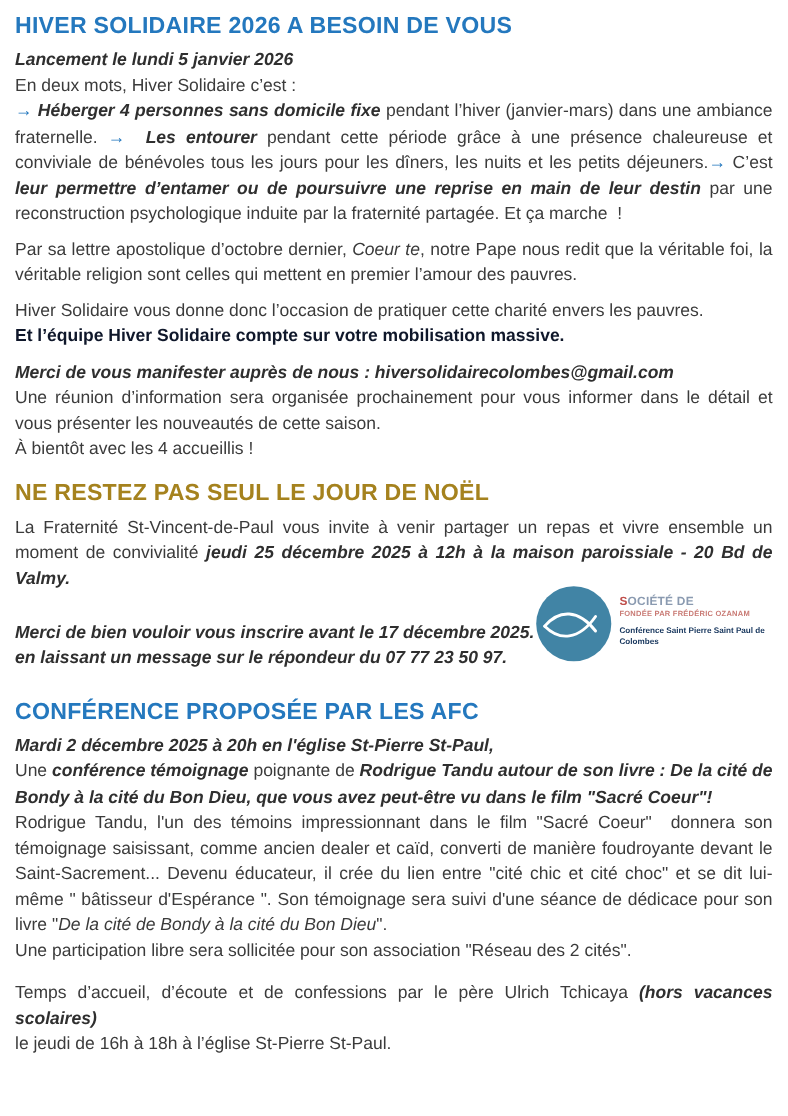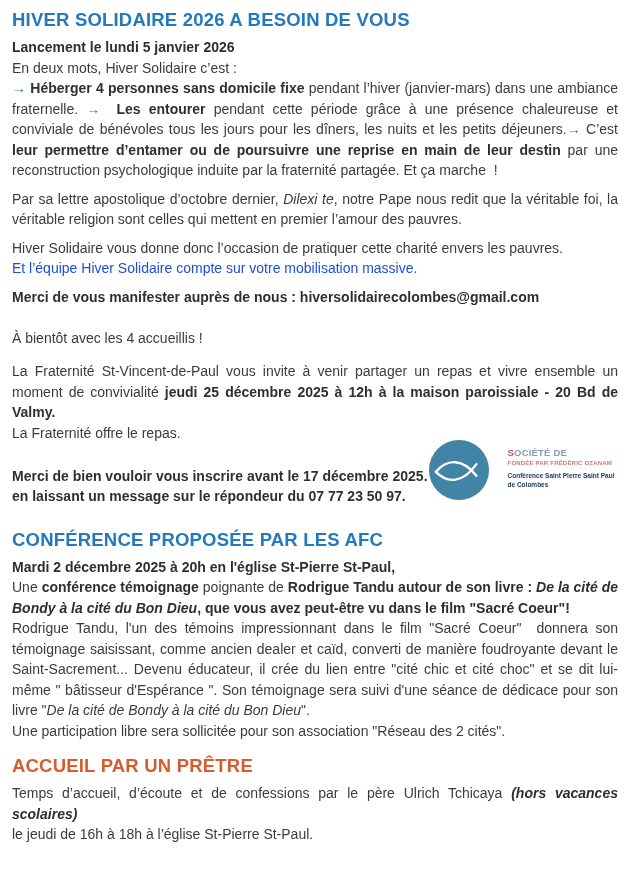"Lancement le lundi 5 janvier" .seg-b { font-style: none -> italic }
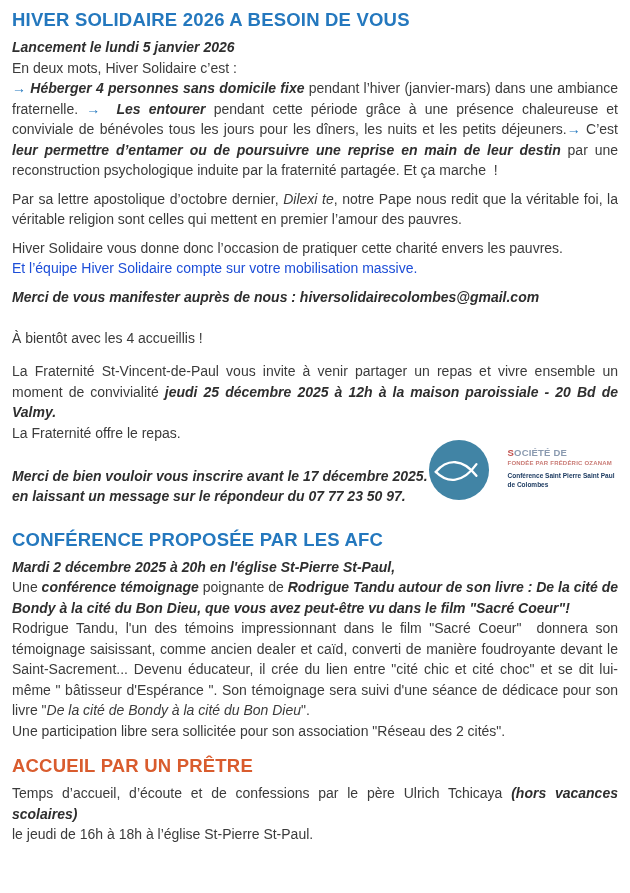"Dilexi te" span.seg-i { text: Dilexi -> Coeur }
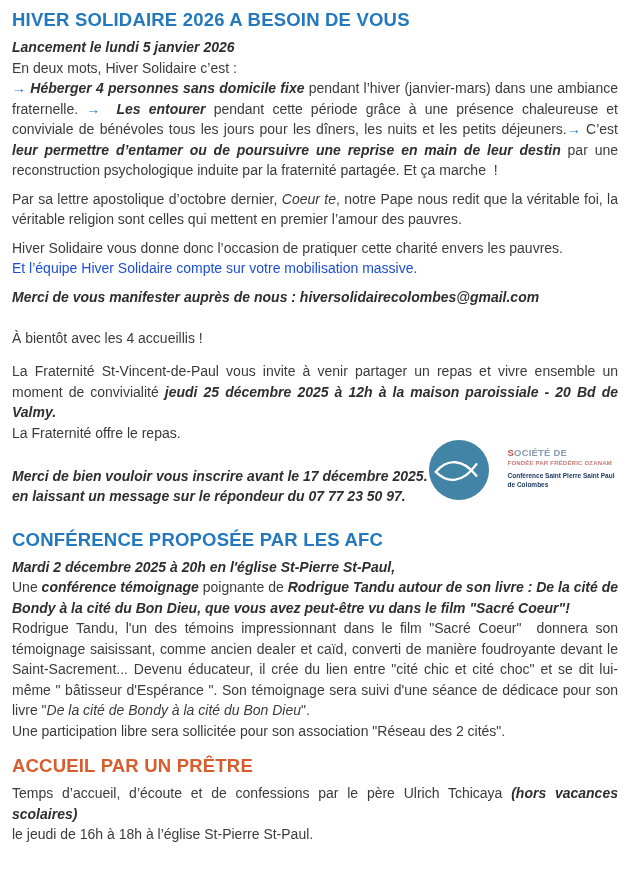"Et l’équipe Hiver Solidaire compte" .seg-bb { color: #1d4ed8 -> #0f172a; font-weight: 400 -> 700 }
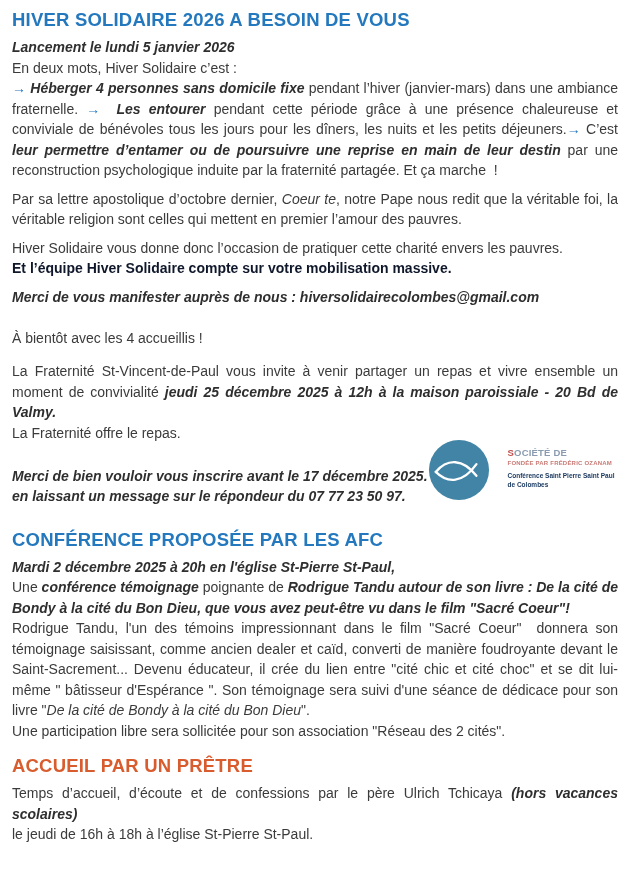"Une réunion d’information sera organisée" span.seg-r { html: none -> <span>Une réunion d’information sera organisée prochainement pour vous informer dans le détail et vous présenter les nouveautés de cette saison.</span> }
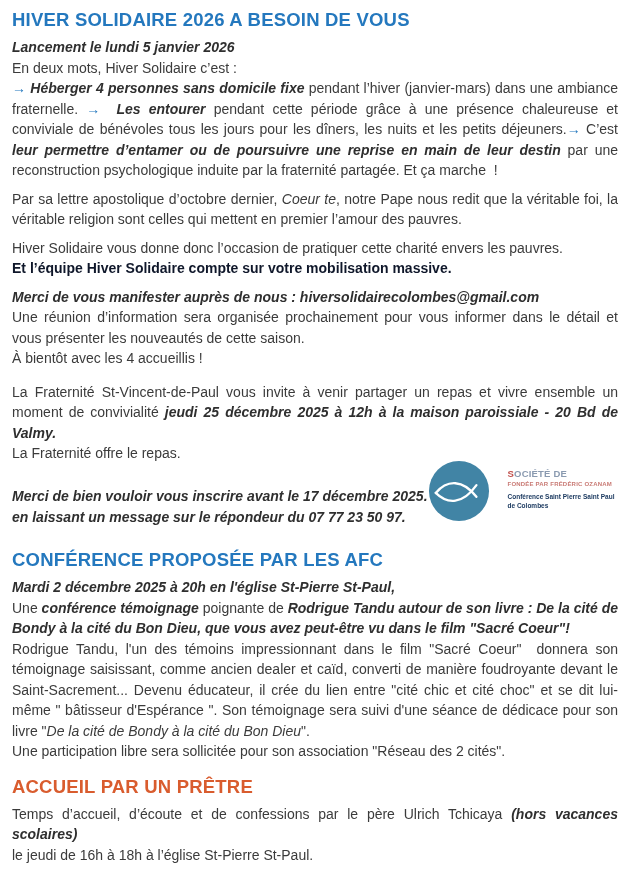"NE RESTEZ PAS SEUL LE" h2.h-gold { html: none -> <h2>NE RESTEZ PAS SEUL LE JOUR DE NOËL</h2> }
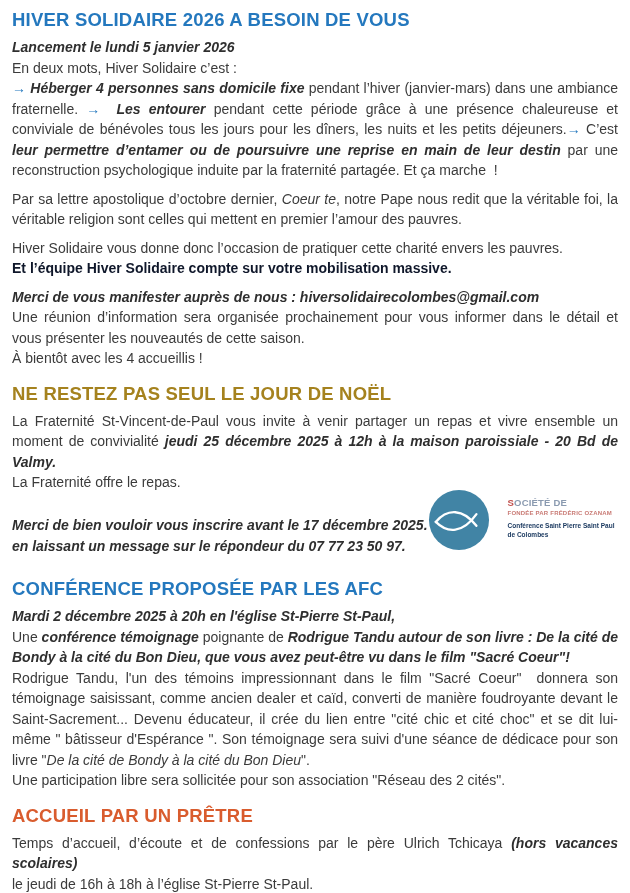"La Fraternité offre le repas." span.seg-r { html: <span>La Fraternité offre le repas.</span> -> none }
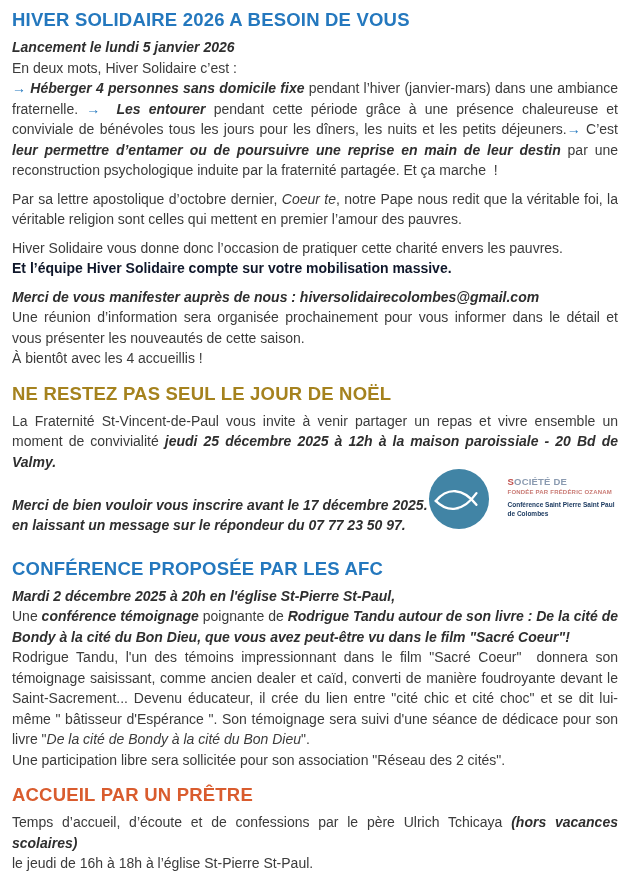"SOCIÉTÉ DE" .logo { gap: 18px -> 6px }
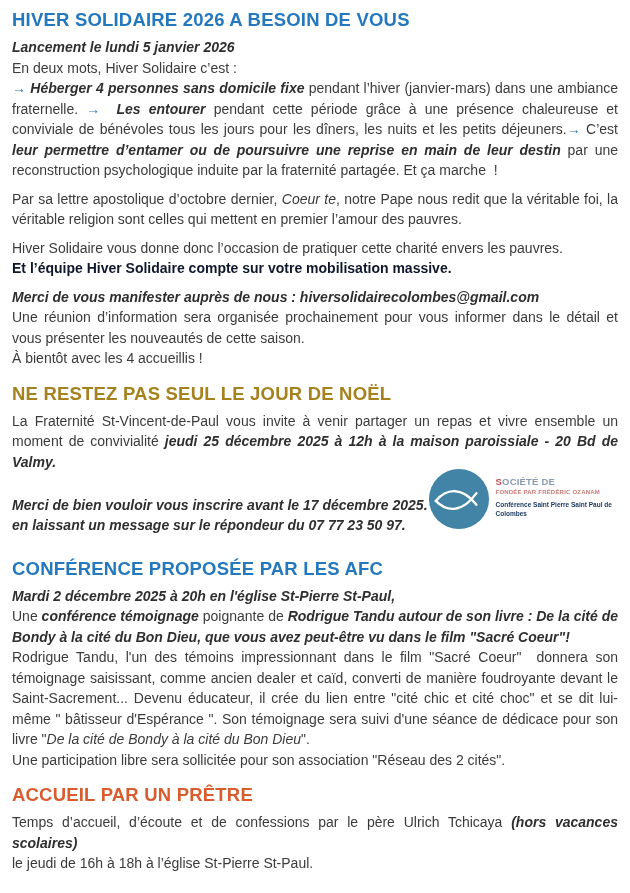"ACCUEIL PAR UN PRÊTRE" h2.h-orange { html: <h2>ACCUEIL PAR UN PRÊTRE</h2> -> none }
